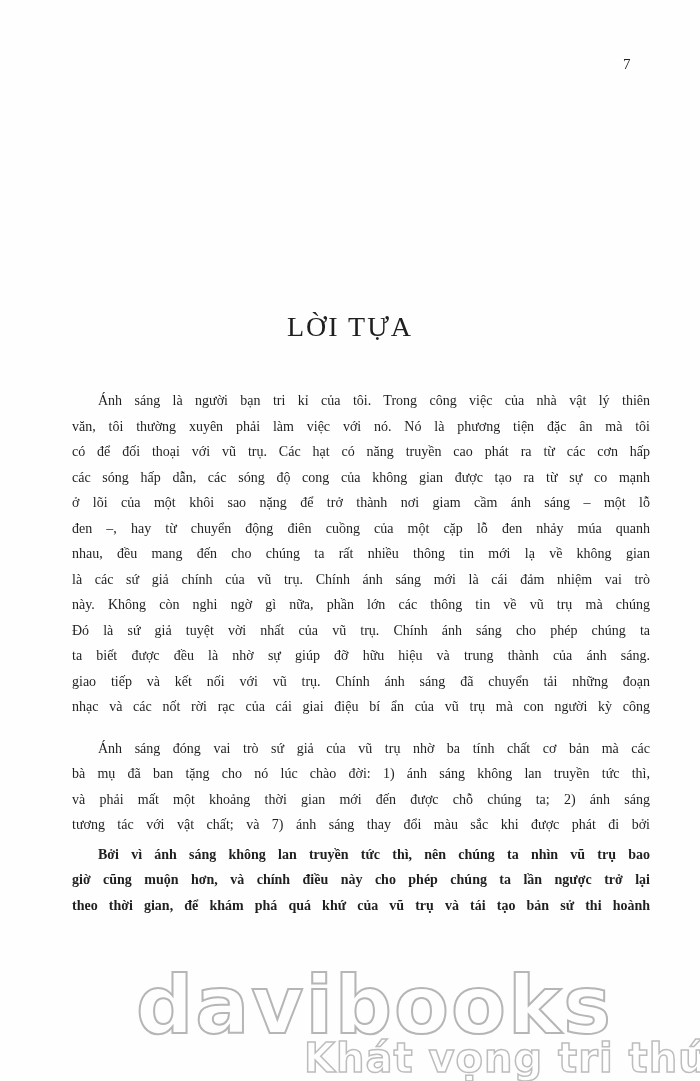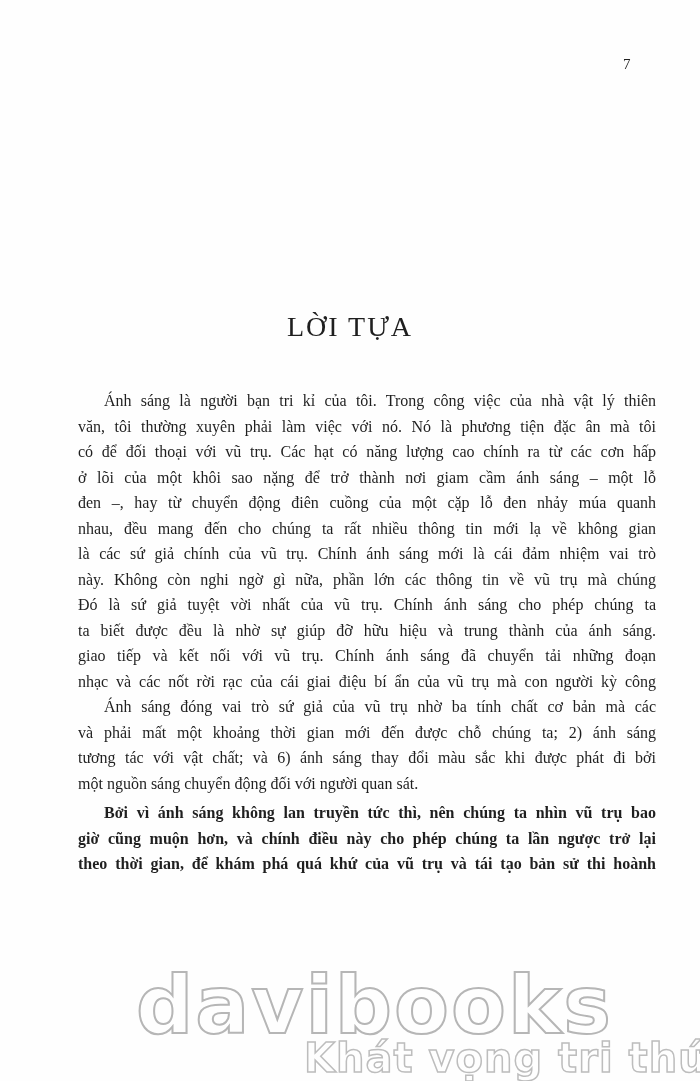"Ánh sáng là người bạn" .body-text { font-size: 16px -> 14px; left: 78px -> 72px }
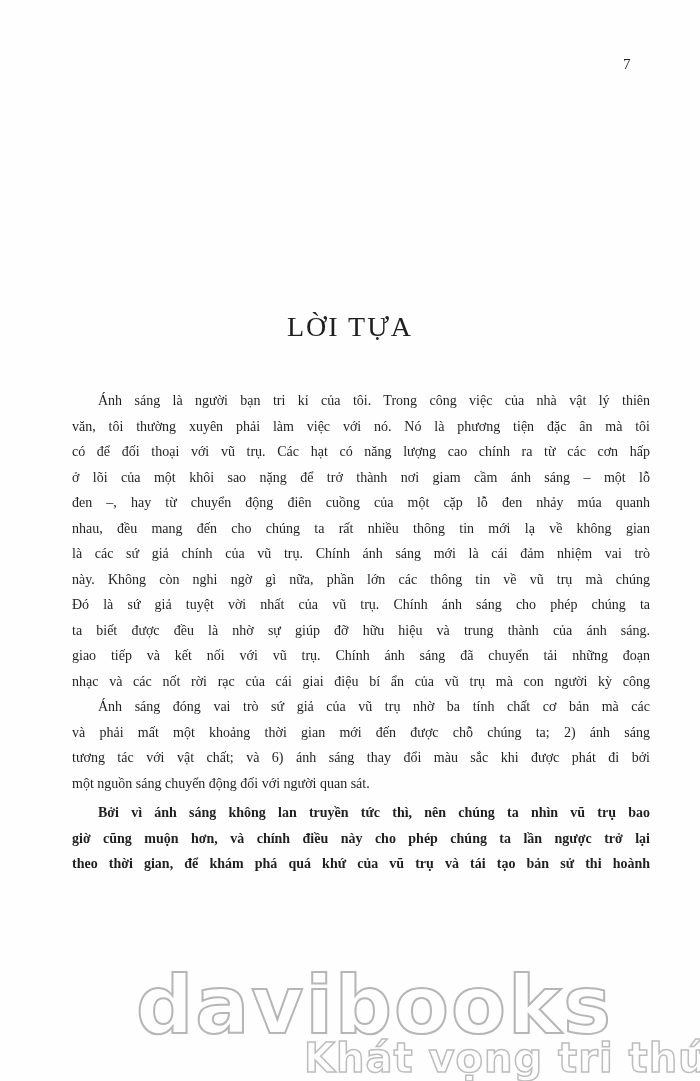"có để đối thoại với" div.line { text: lượng cao chính -> truyền cao phát }
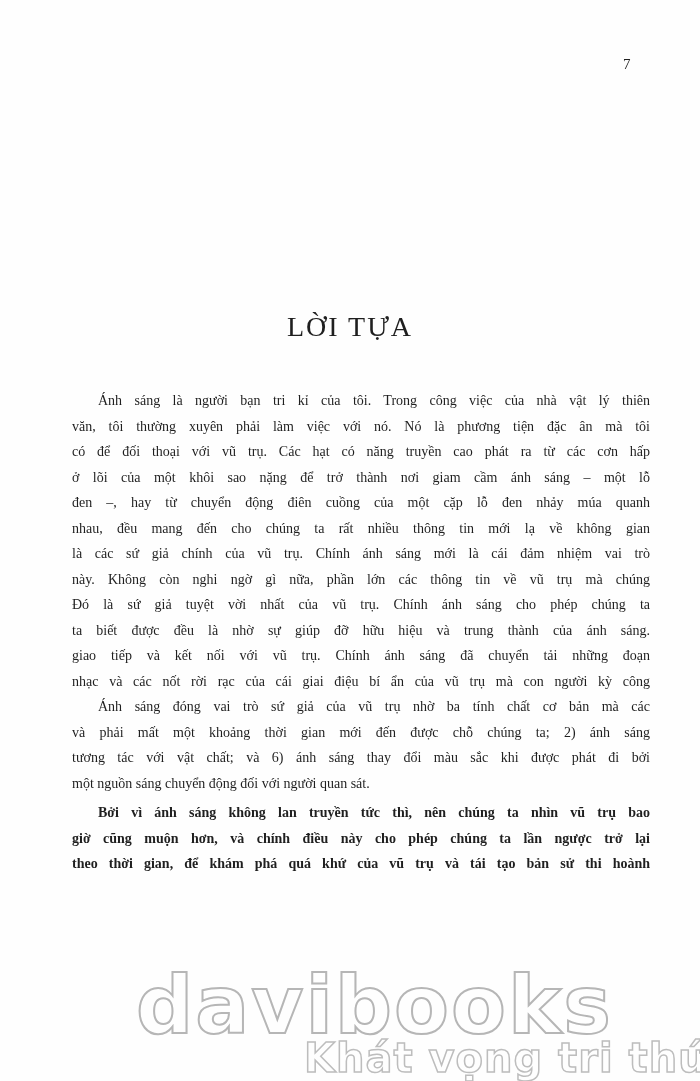"các sóng hấp dẫn, các" div.line { html: none -> <div>các sóng hấp dẫn, các sóng độ cong của không gian được tạo ra từ sự co mạnh</div> }
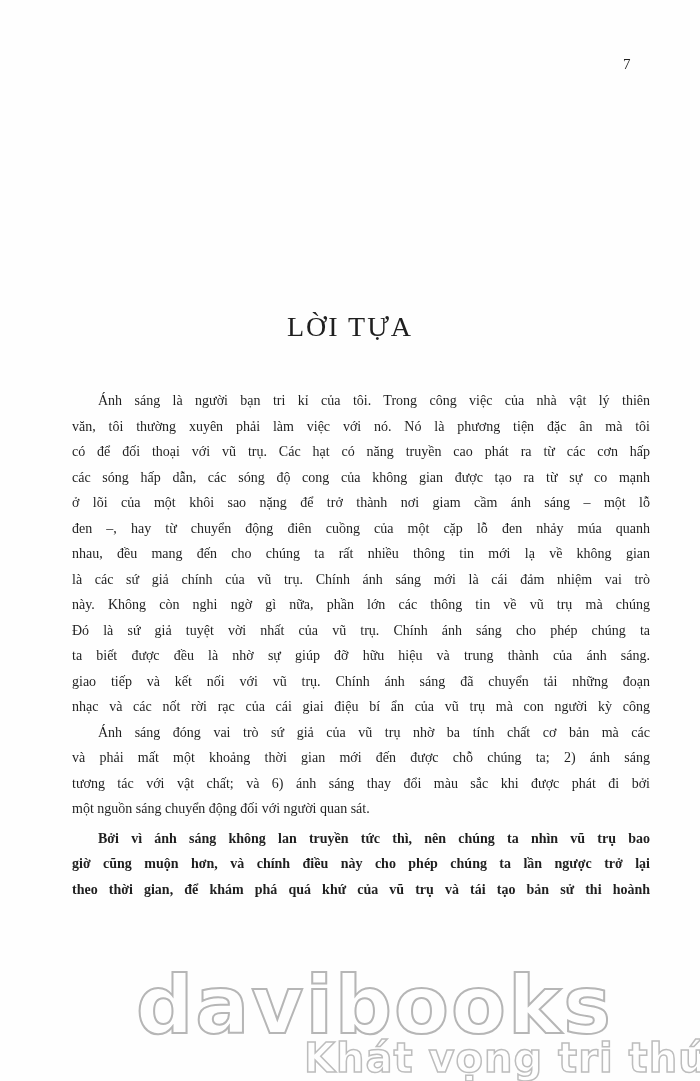"Ánh sáng đóng vai trò" .para:nth-child(2) { margin-top: none -> 16px }
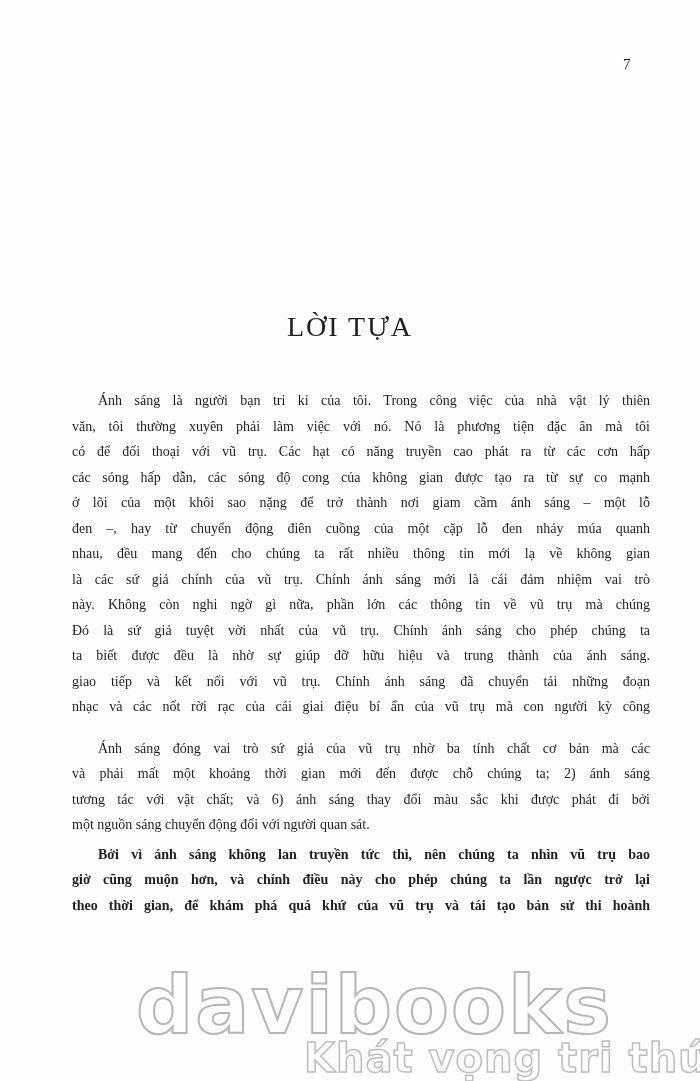"bà mụ đã ban tặng" div.line { html: none -> <div>bà mụ đã ban tặng cho nó lúc chào đời: 1) ánh sáng không lan truyền tức thì,</div> }
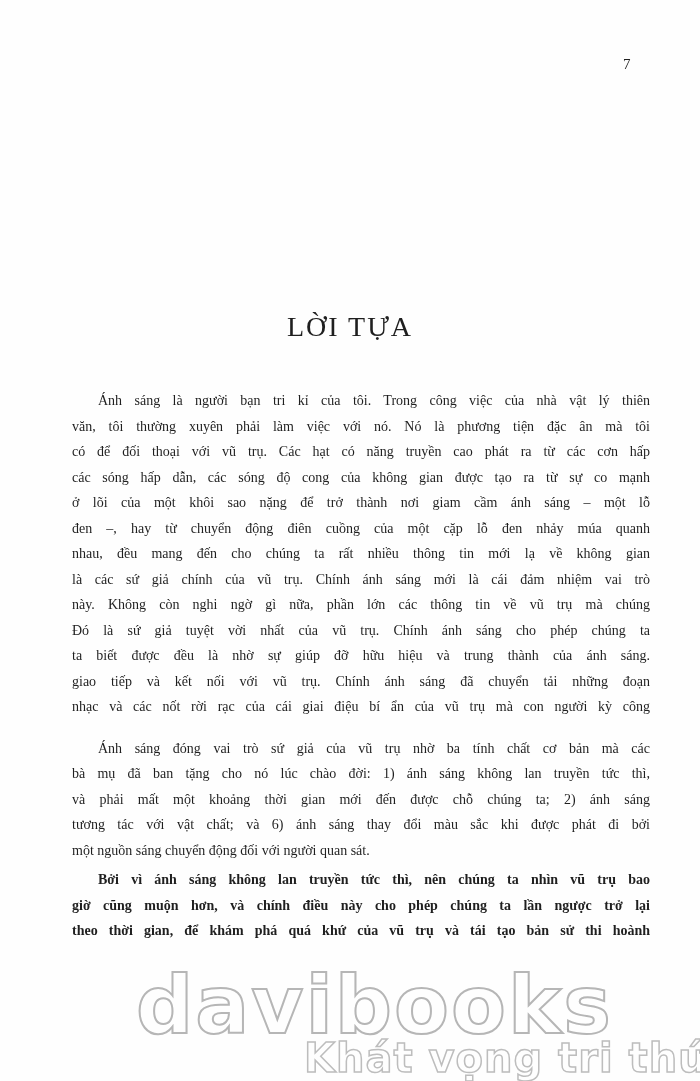"tương tác với vật chất;" div.line { text: 6 -> 7 }
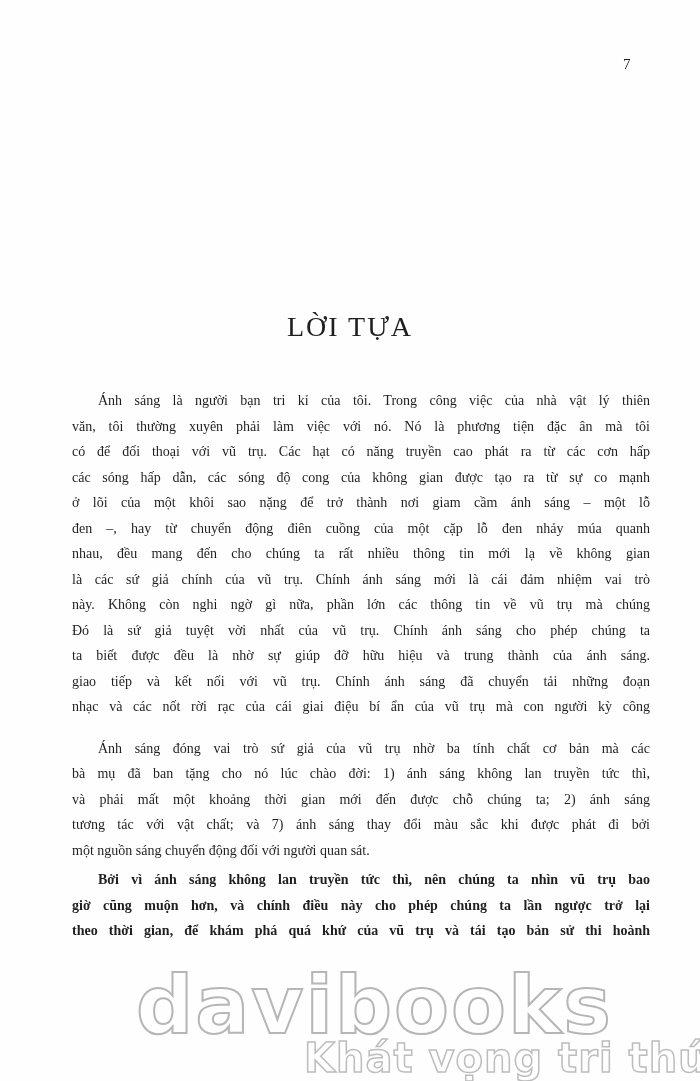"một nguồn sáng chuyển động" div.line { html: <div>một nguồn sáng chuyển động đối với người quan sát.</div> -> none }
